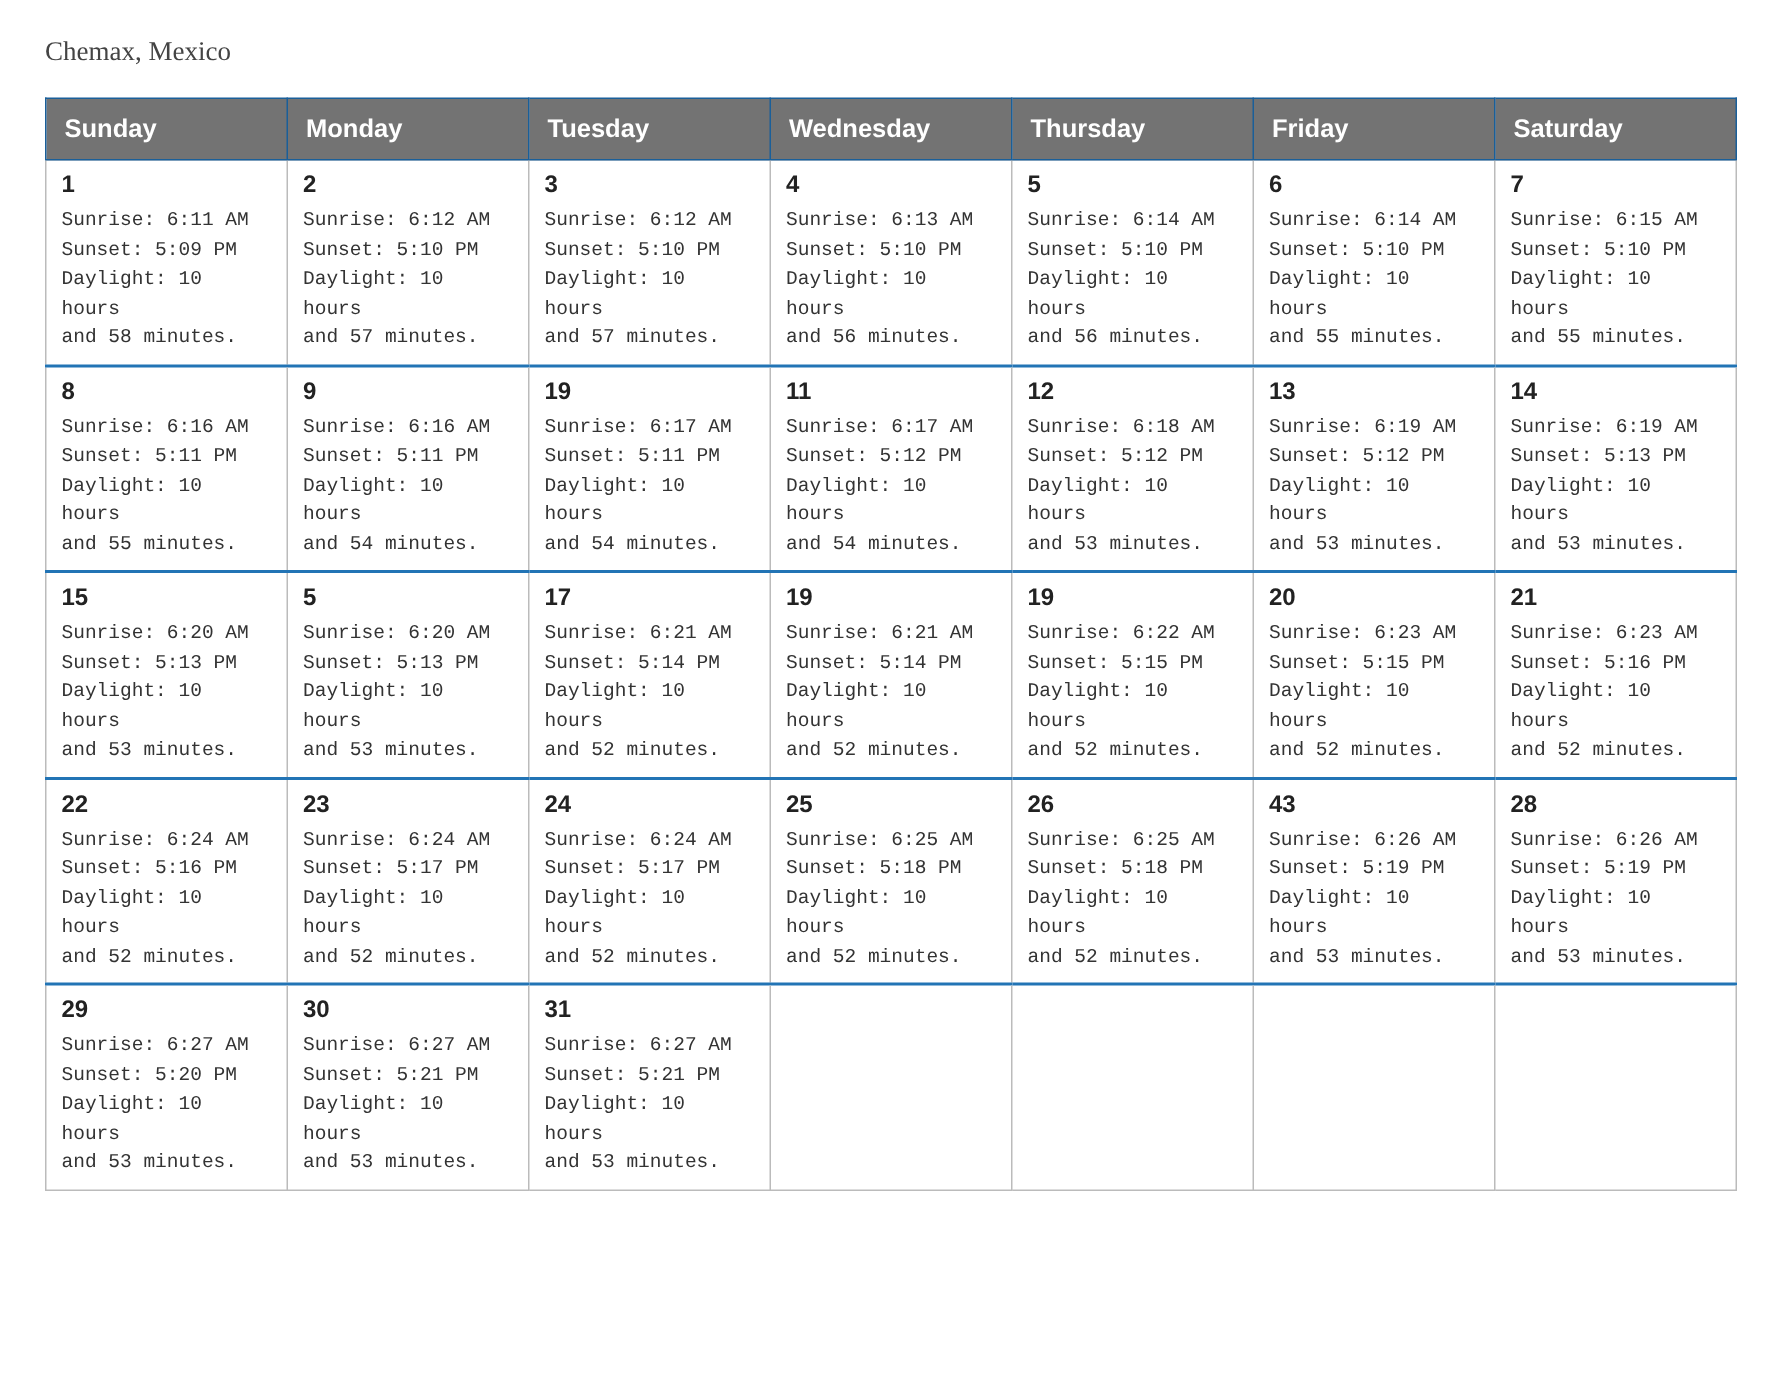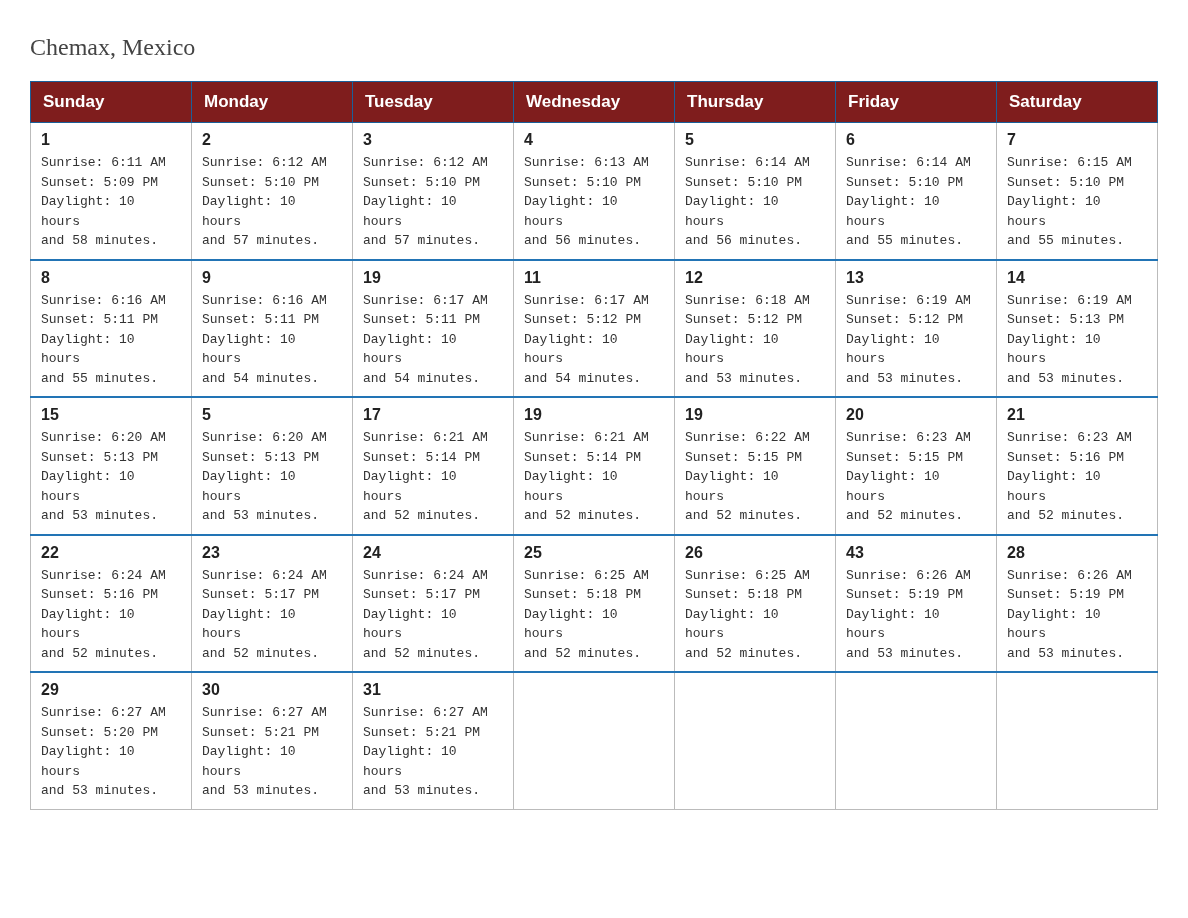"Chemax, Mexico" .location { font-size: 24px -> 18px; margin-top: 14px -> 4px }
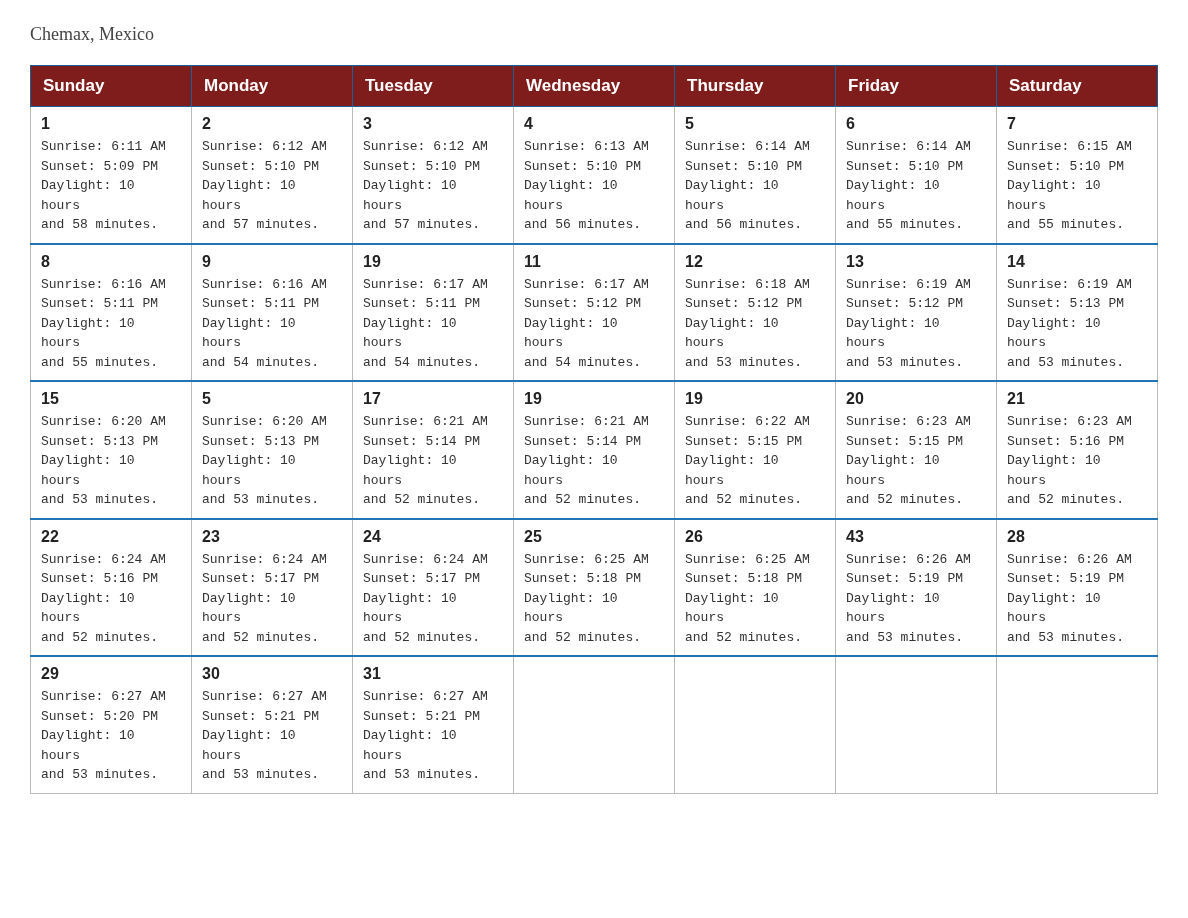"Sunday" .calendar th { background-color: #7f1d1d -> #737373 }
